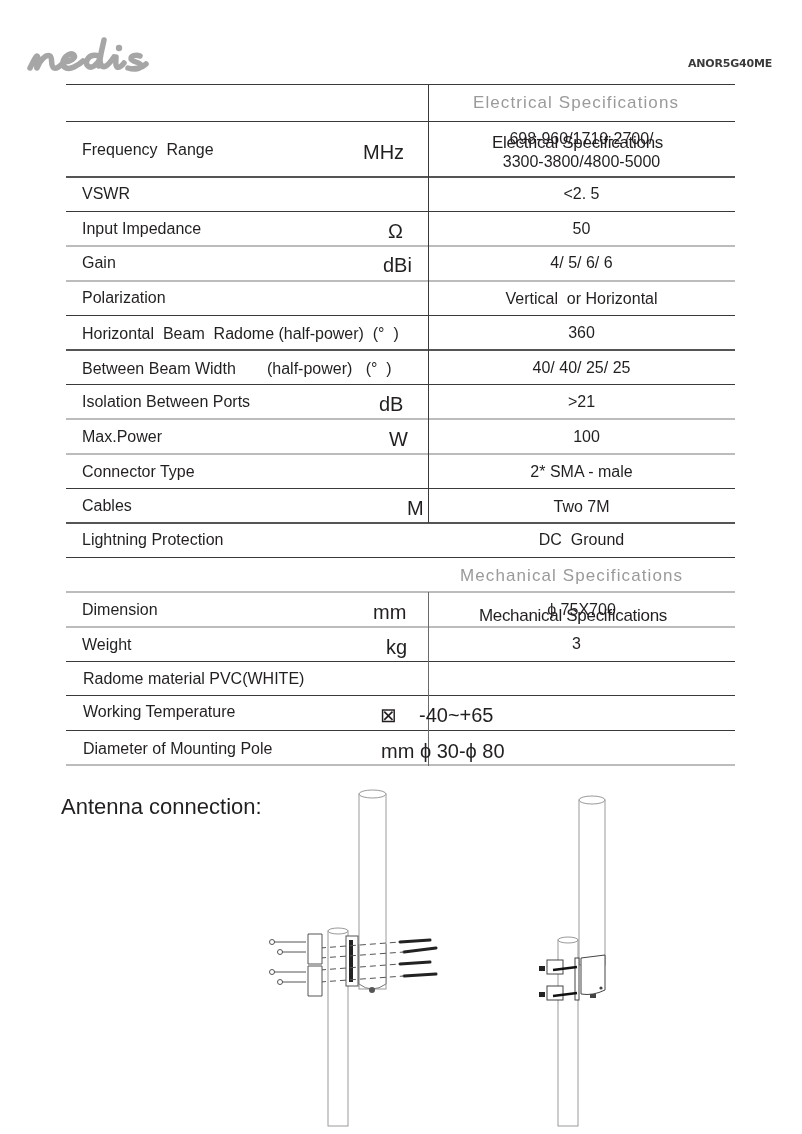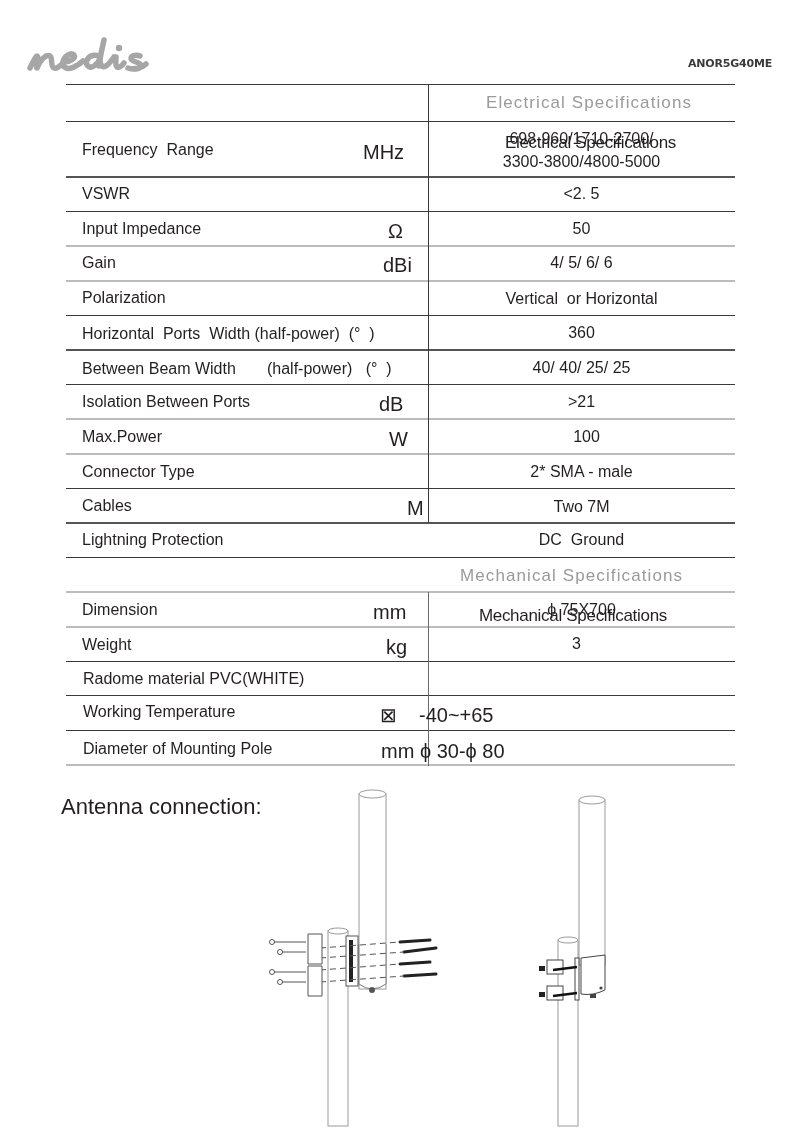"Electrical Specifications" div.sect-title { left: 420px -> 407px }
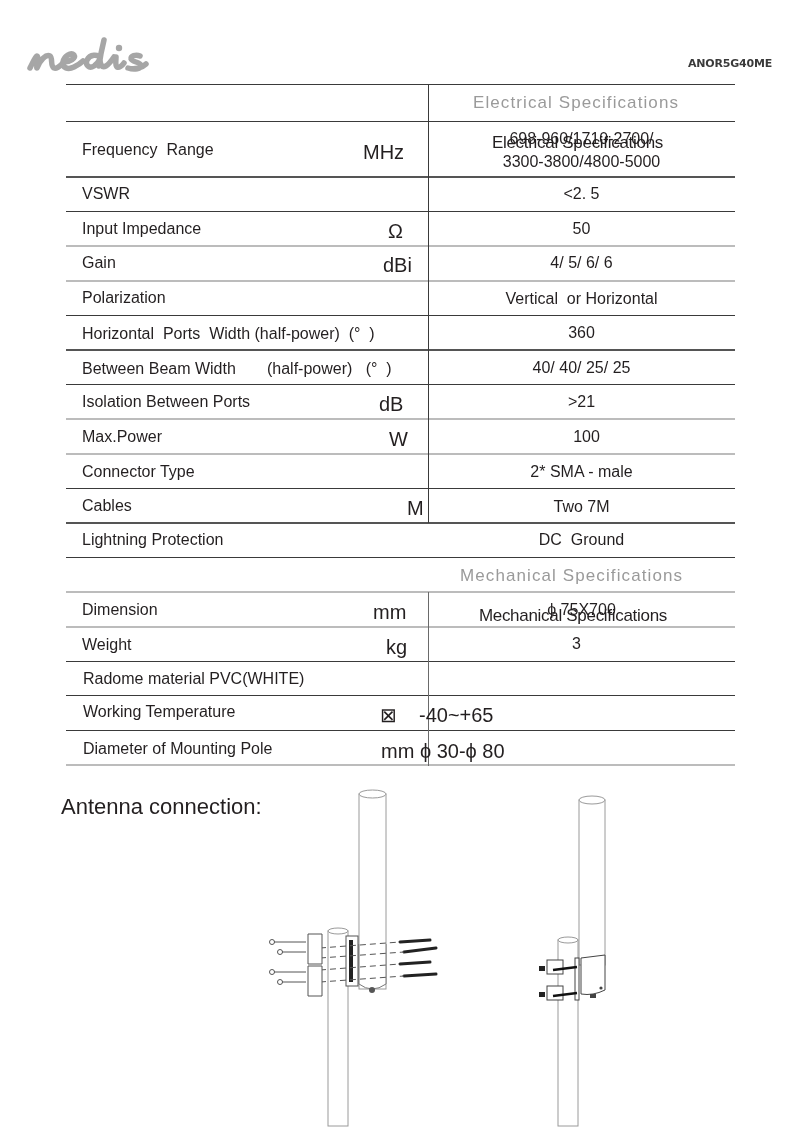"Horizontal Ports Width (half-power) (°" div.label { text: Ports  Width -> Beam  Radome }
